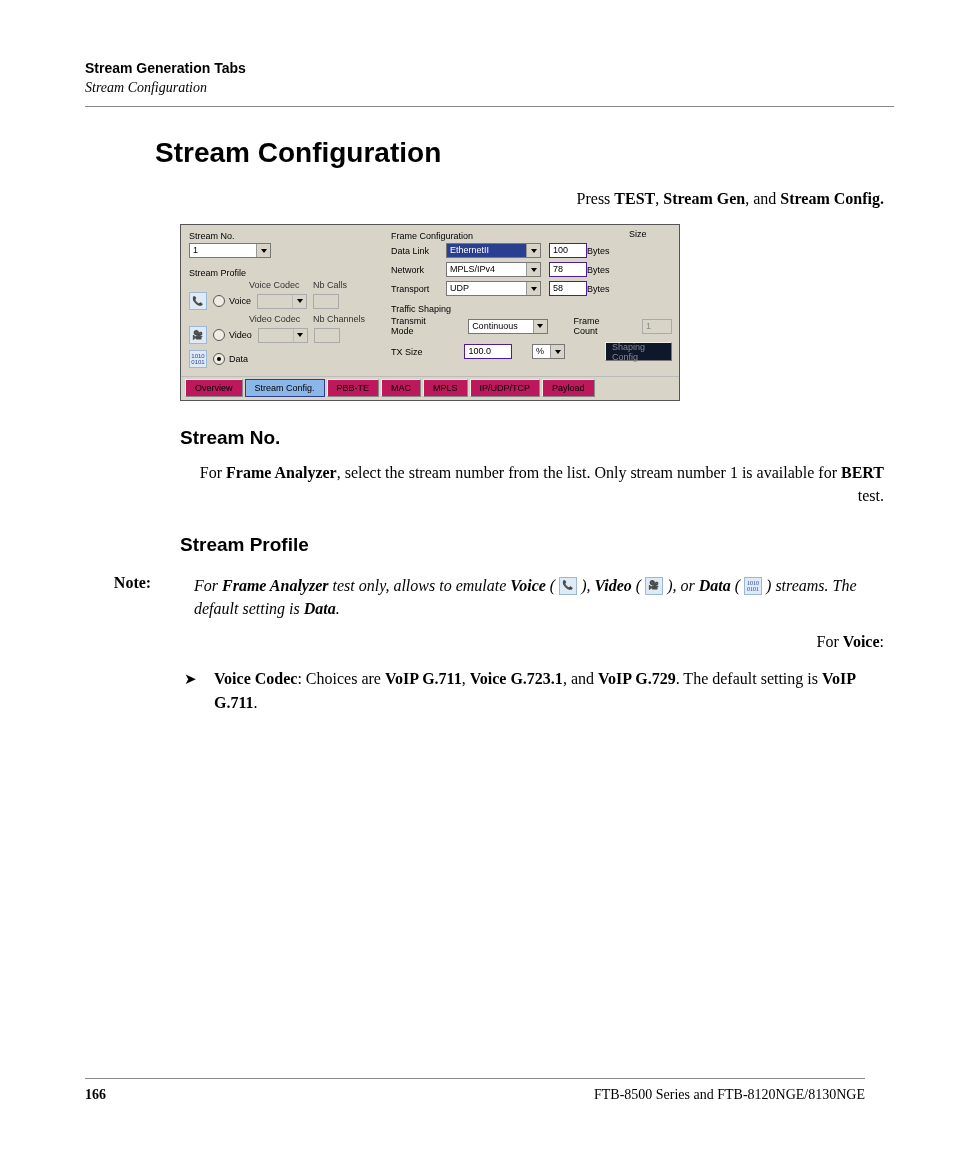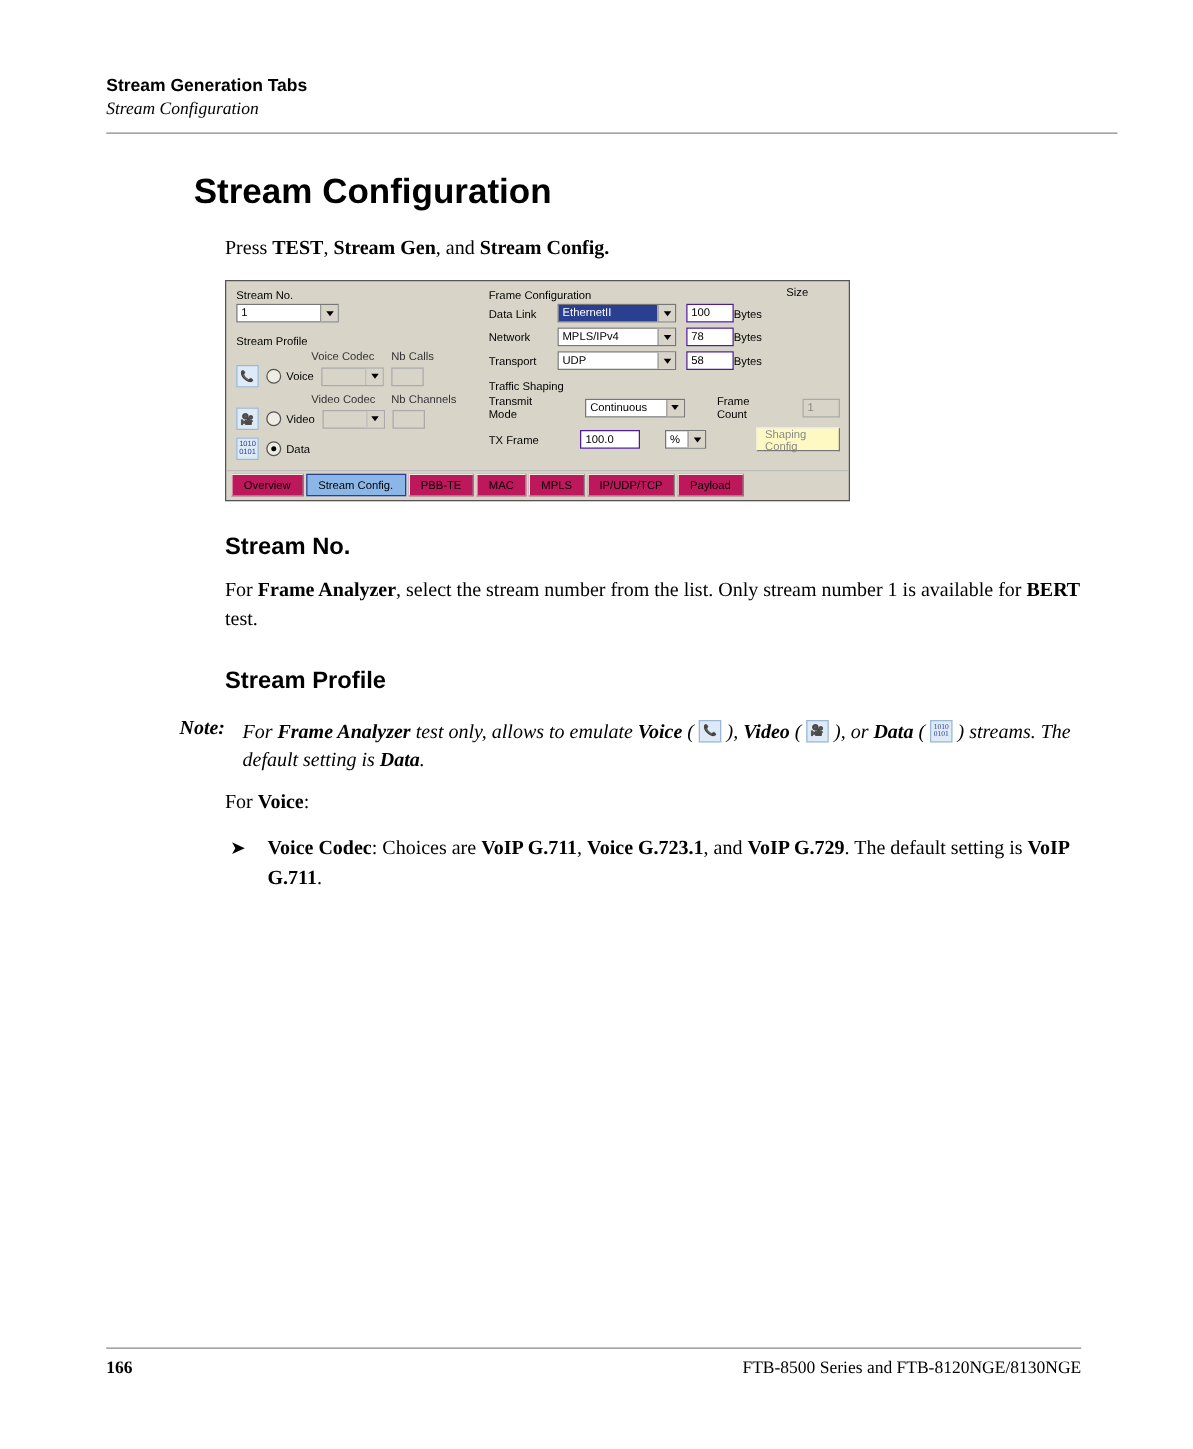"Press TEST, Stream Gen, and" p { text-align: none -> right }
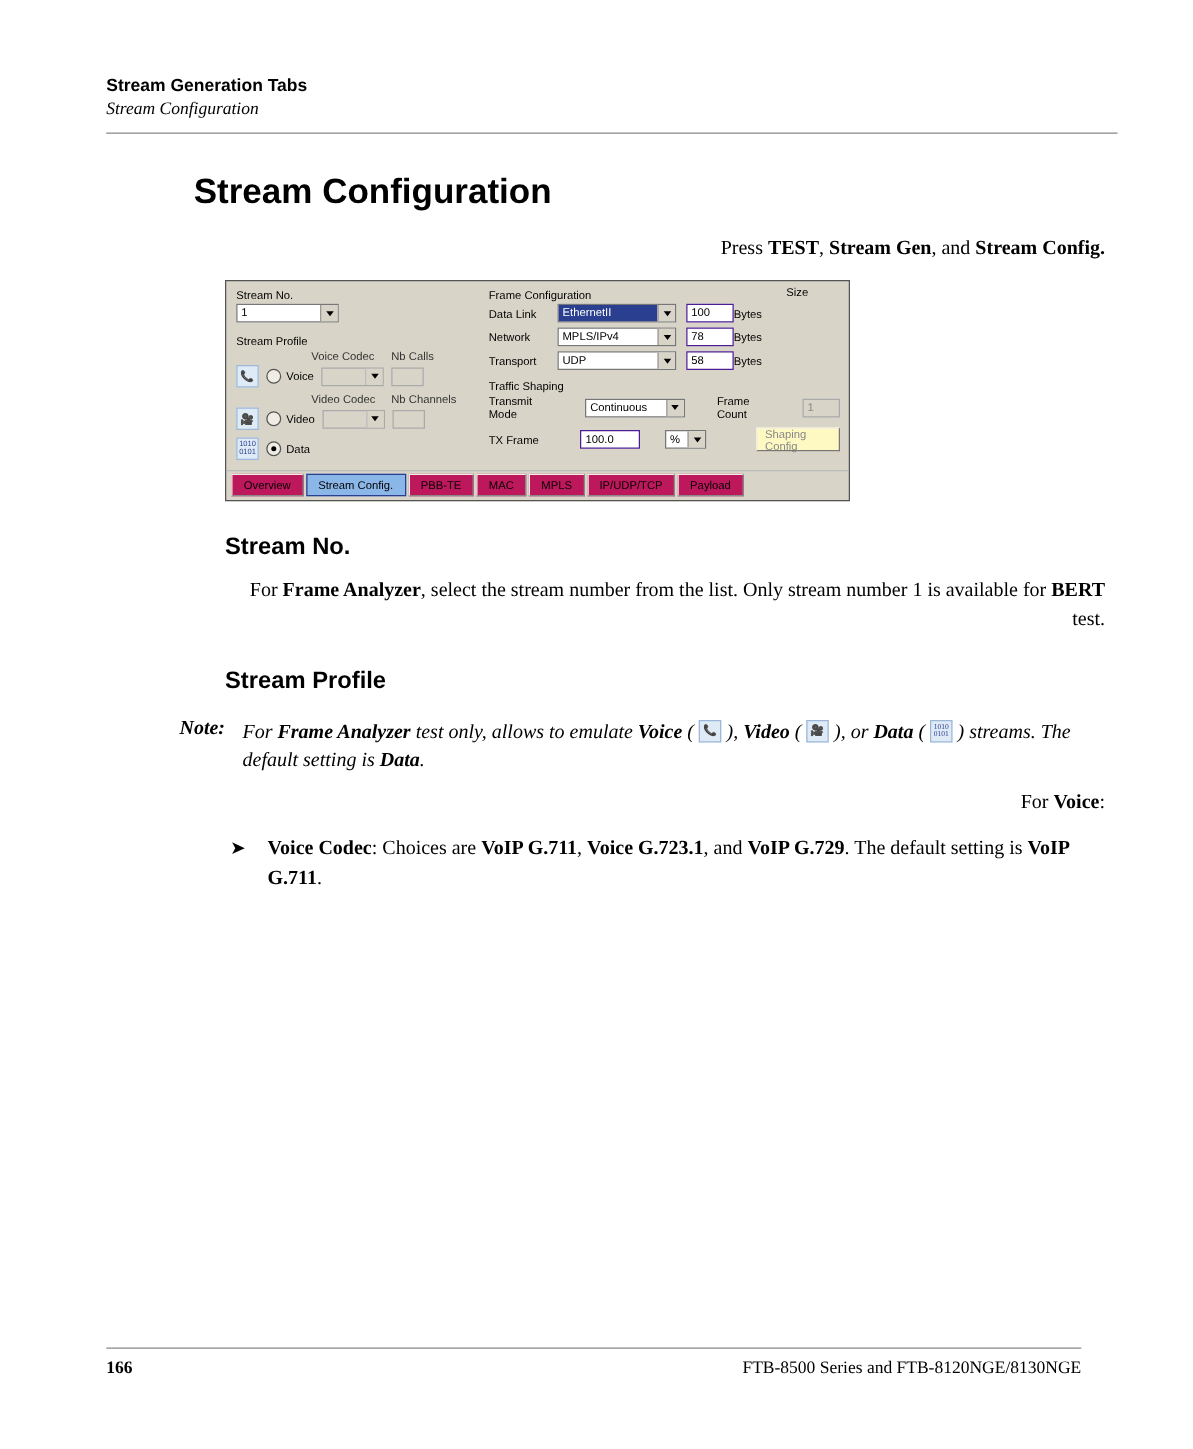"TX Frame" span { text: Frame -> Size }
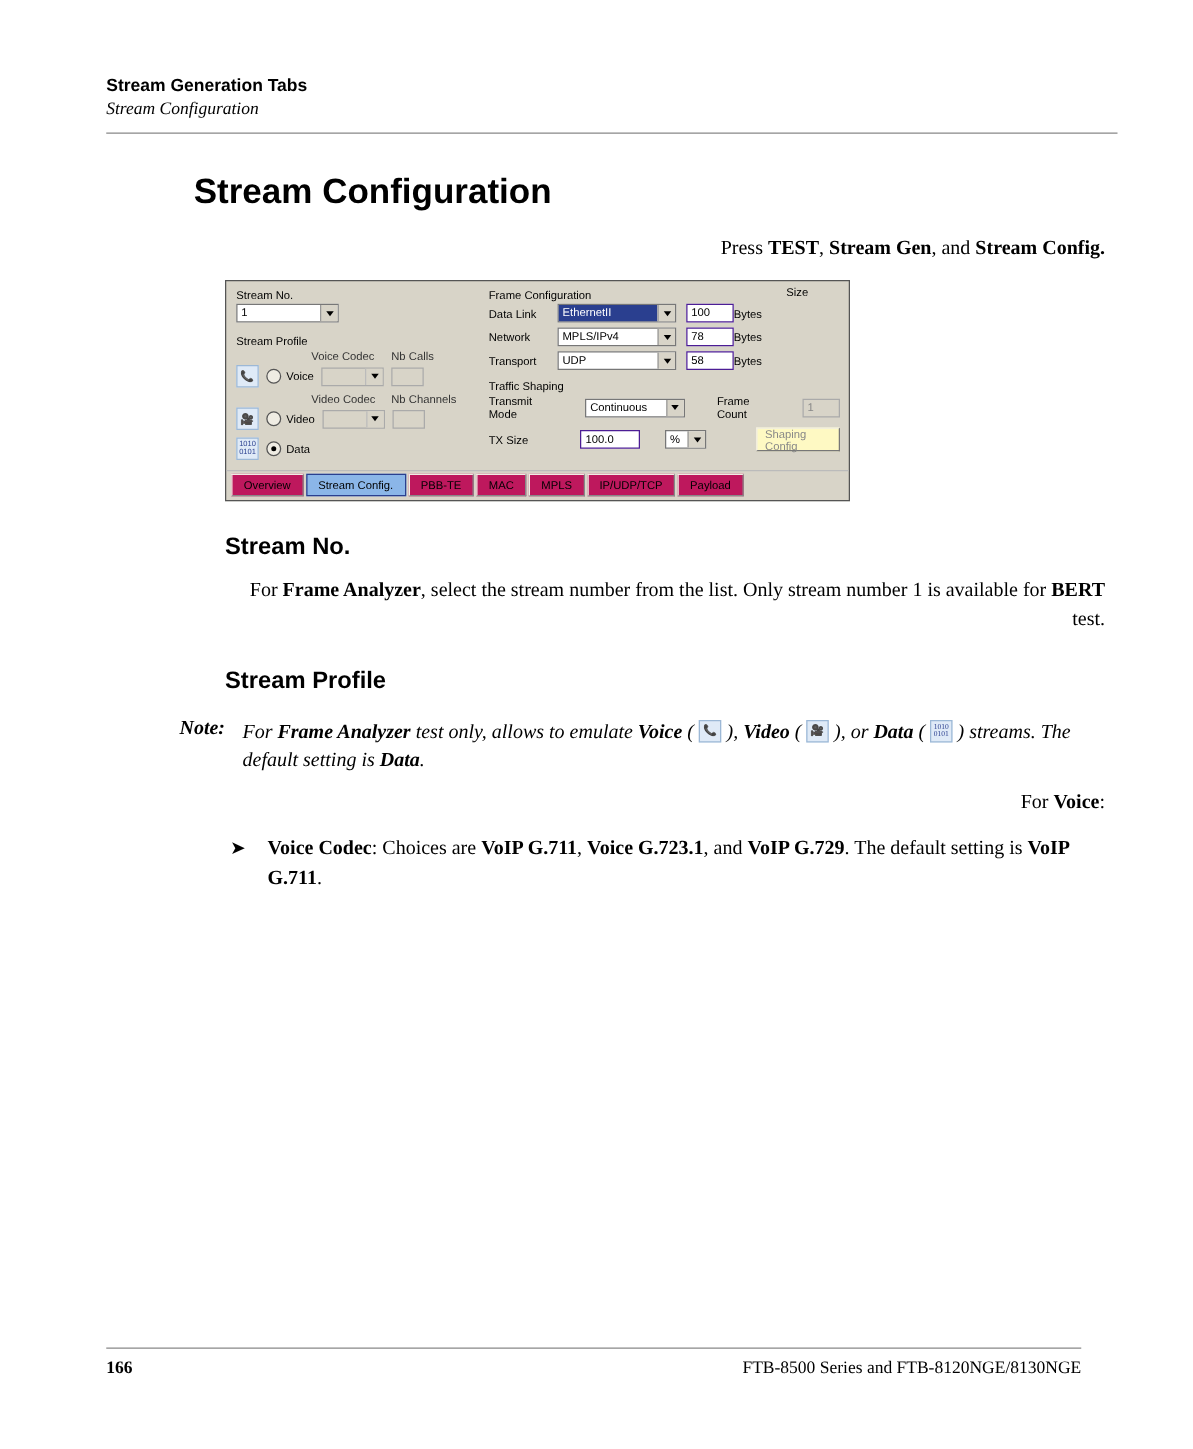"Shaping Config" .btn3d { background: #fef9c3 -> #0f172a }
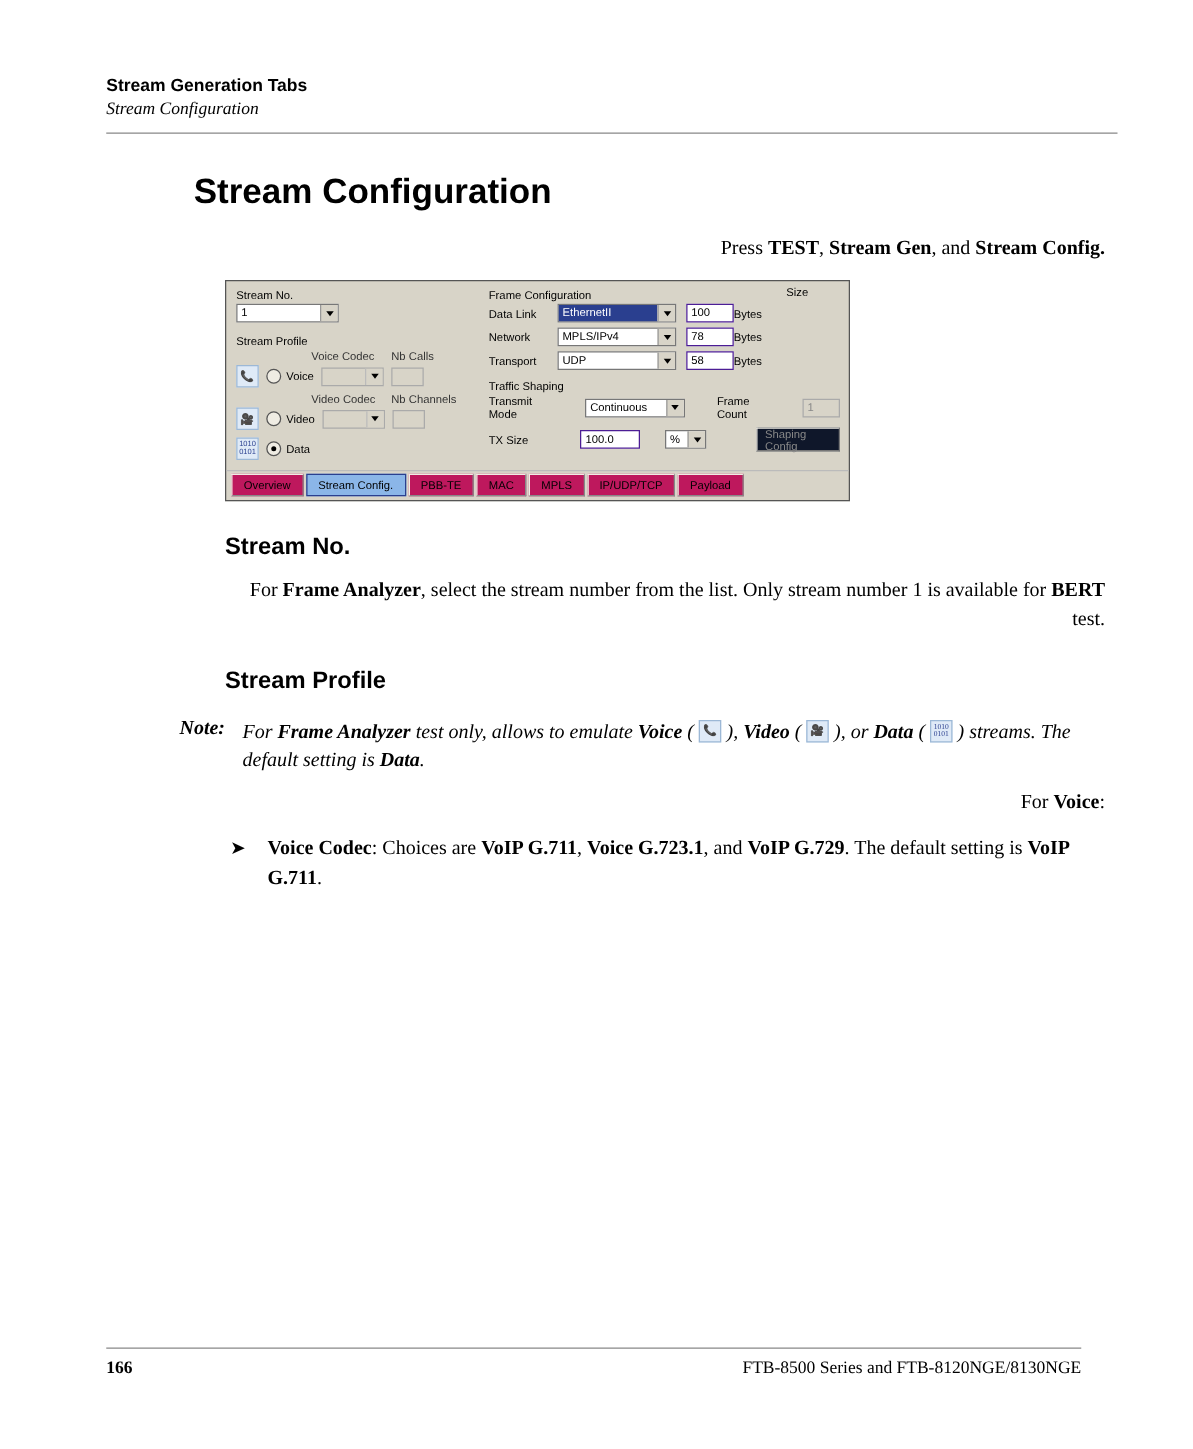"Note:" .note-label { font-style: italic -> none; text-align: right -> center }
